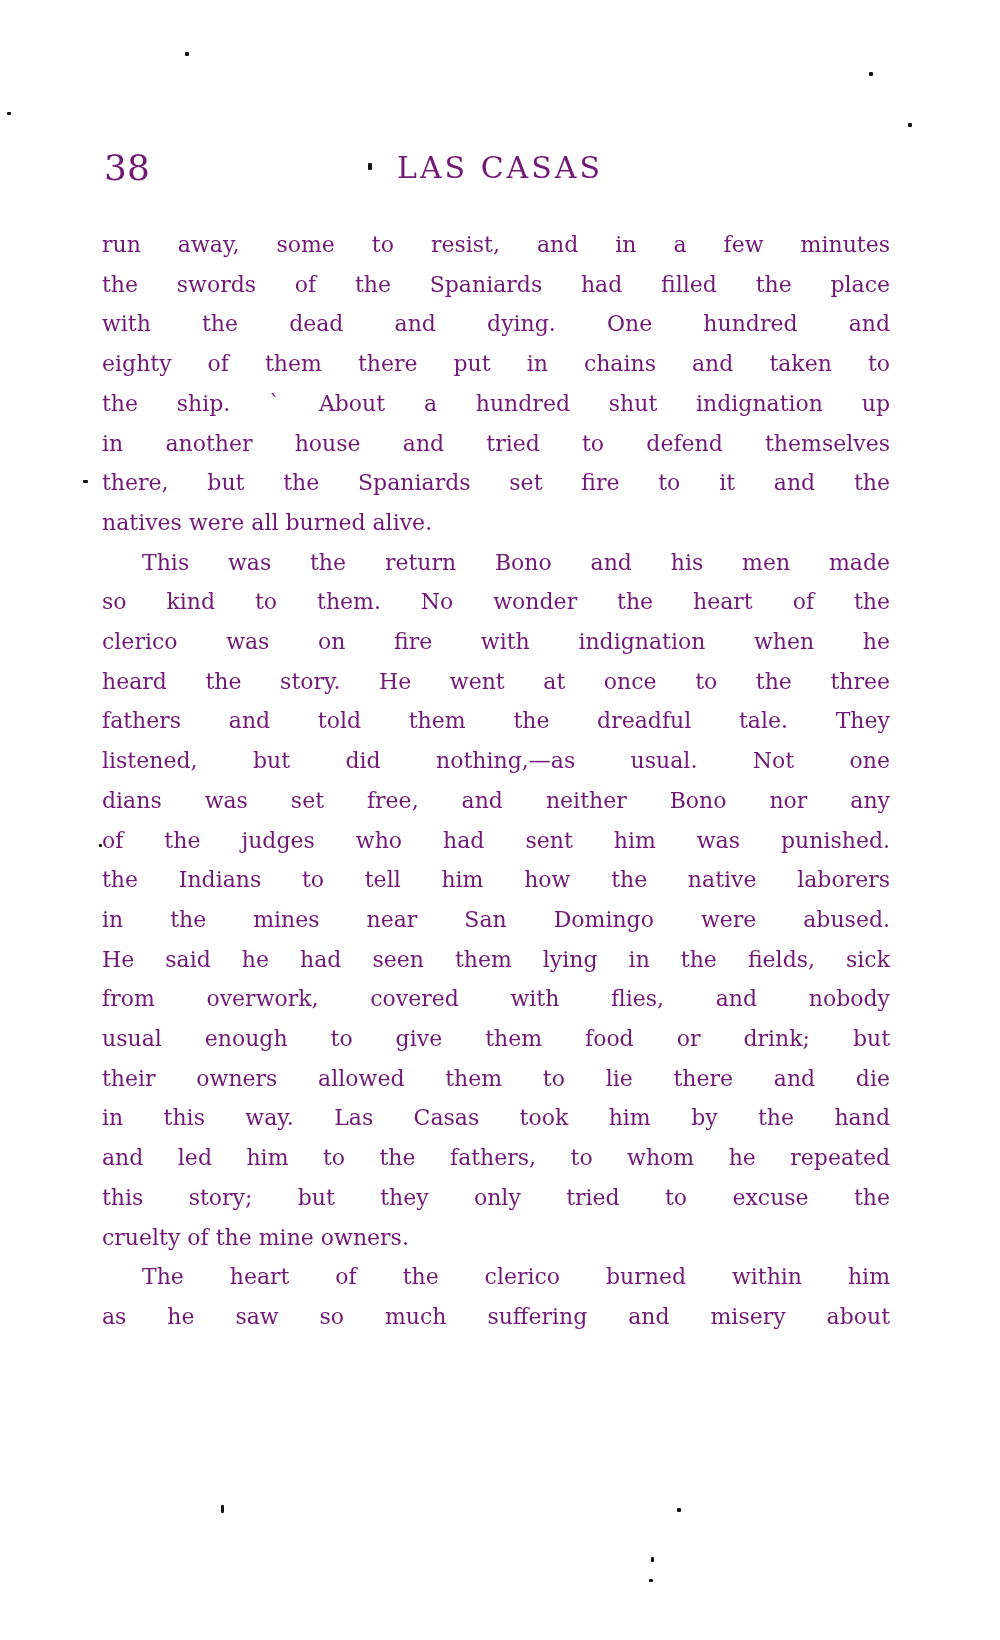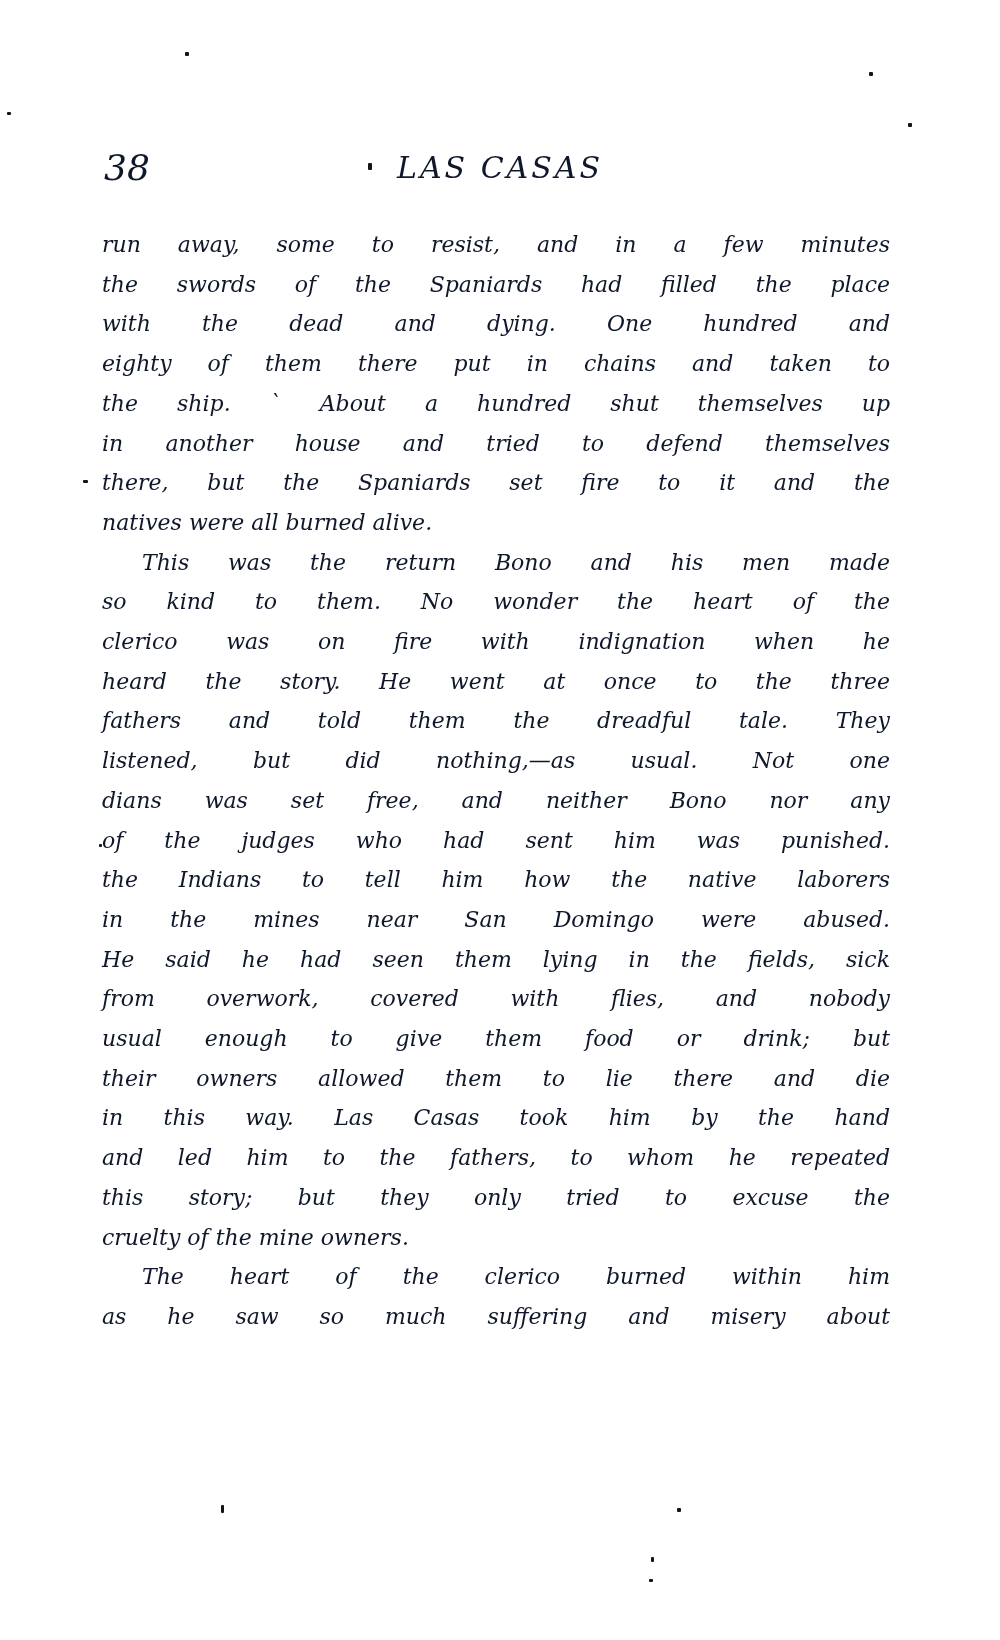"38" .page { color: #0f172a -> #701a75; font-style: italic -> none }
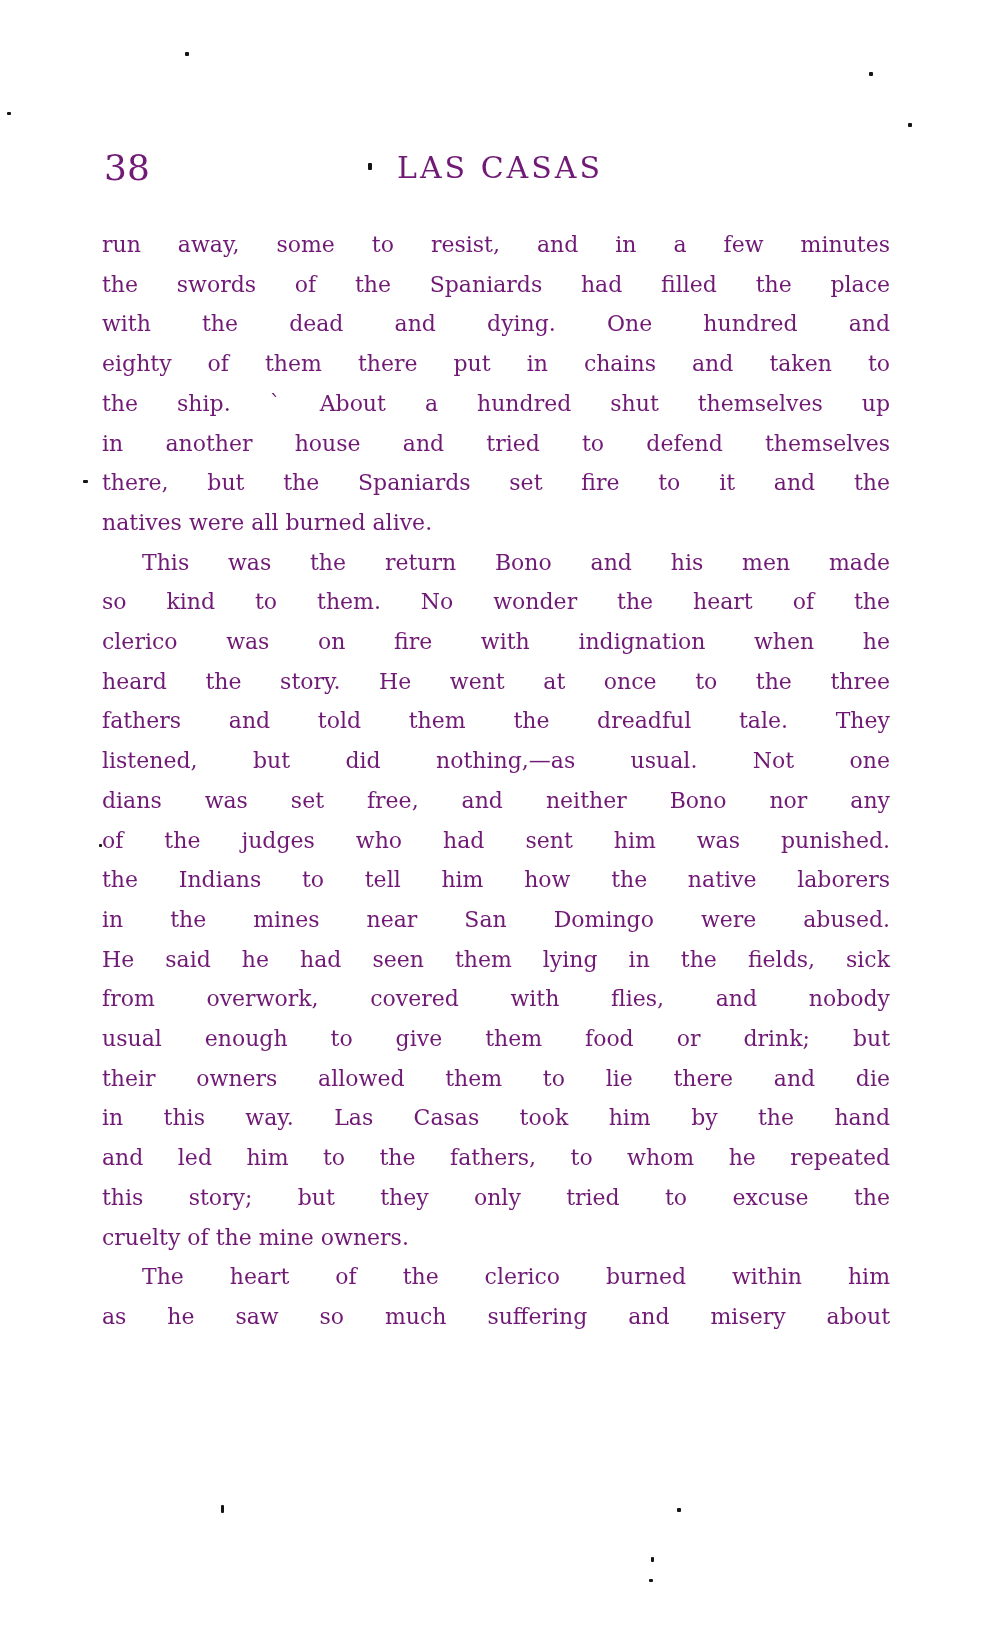"the ship. ` About a" div.line { text: themselves -> indignation }
